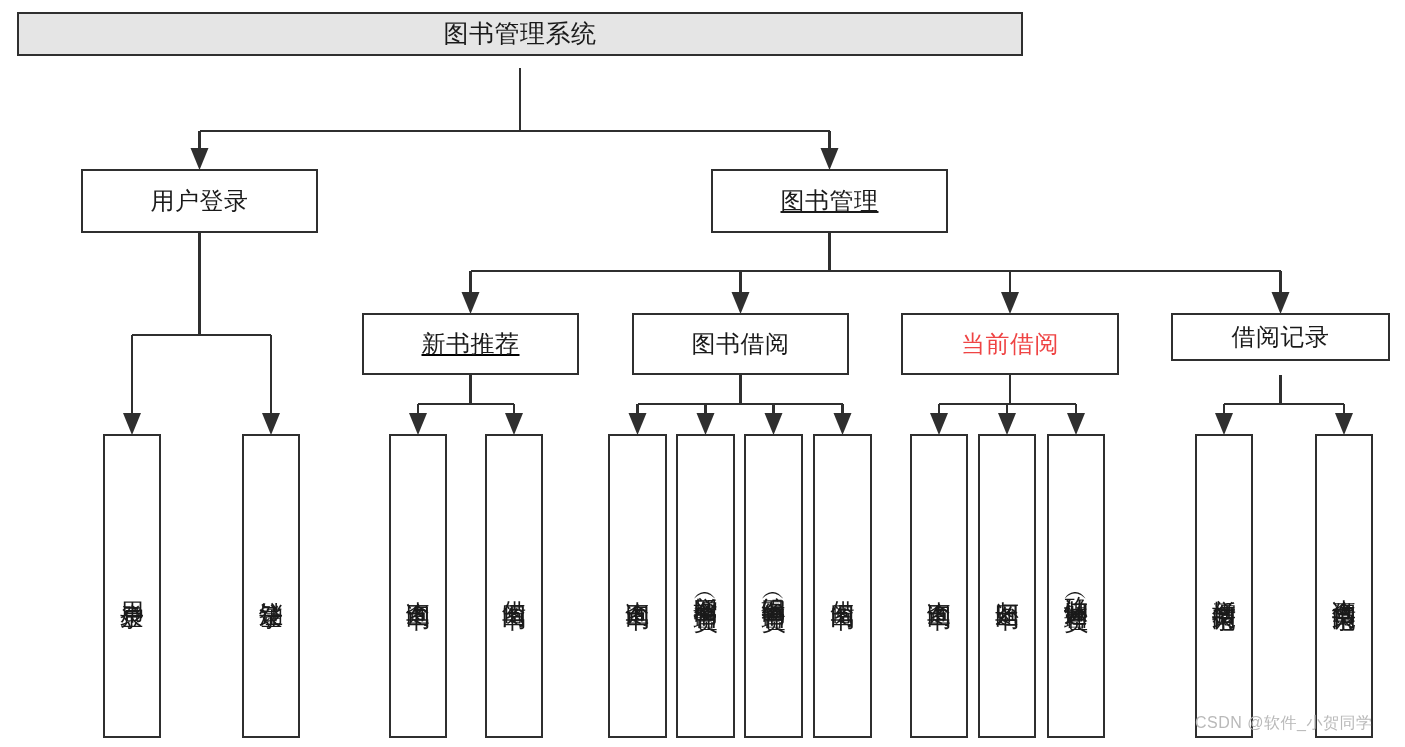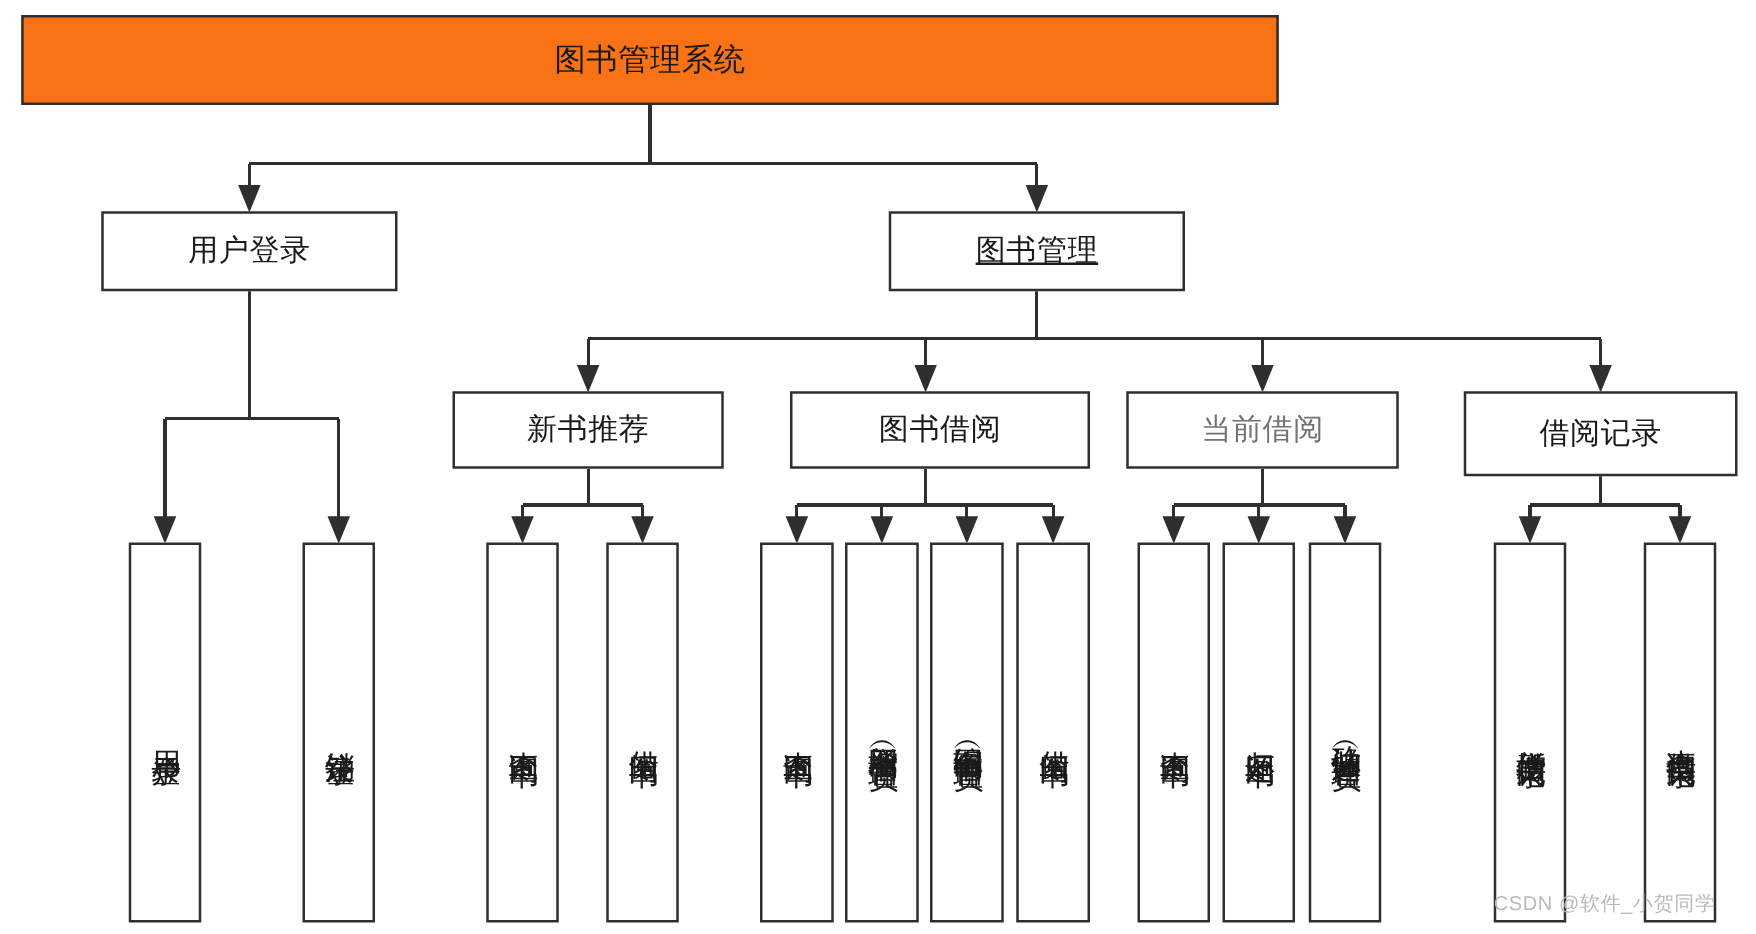"图书管理系统" div.node-box { background: #f97316 -> #e5e5e5; font-family: none -> Liberation Serif, serif; height: 72px -> 44px }
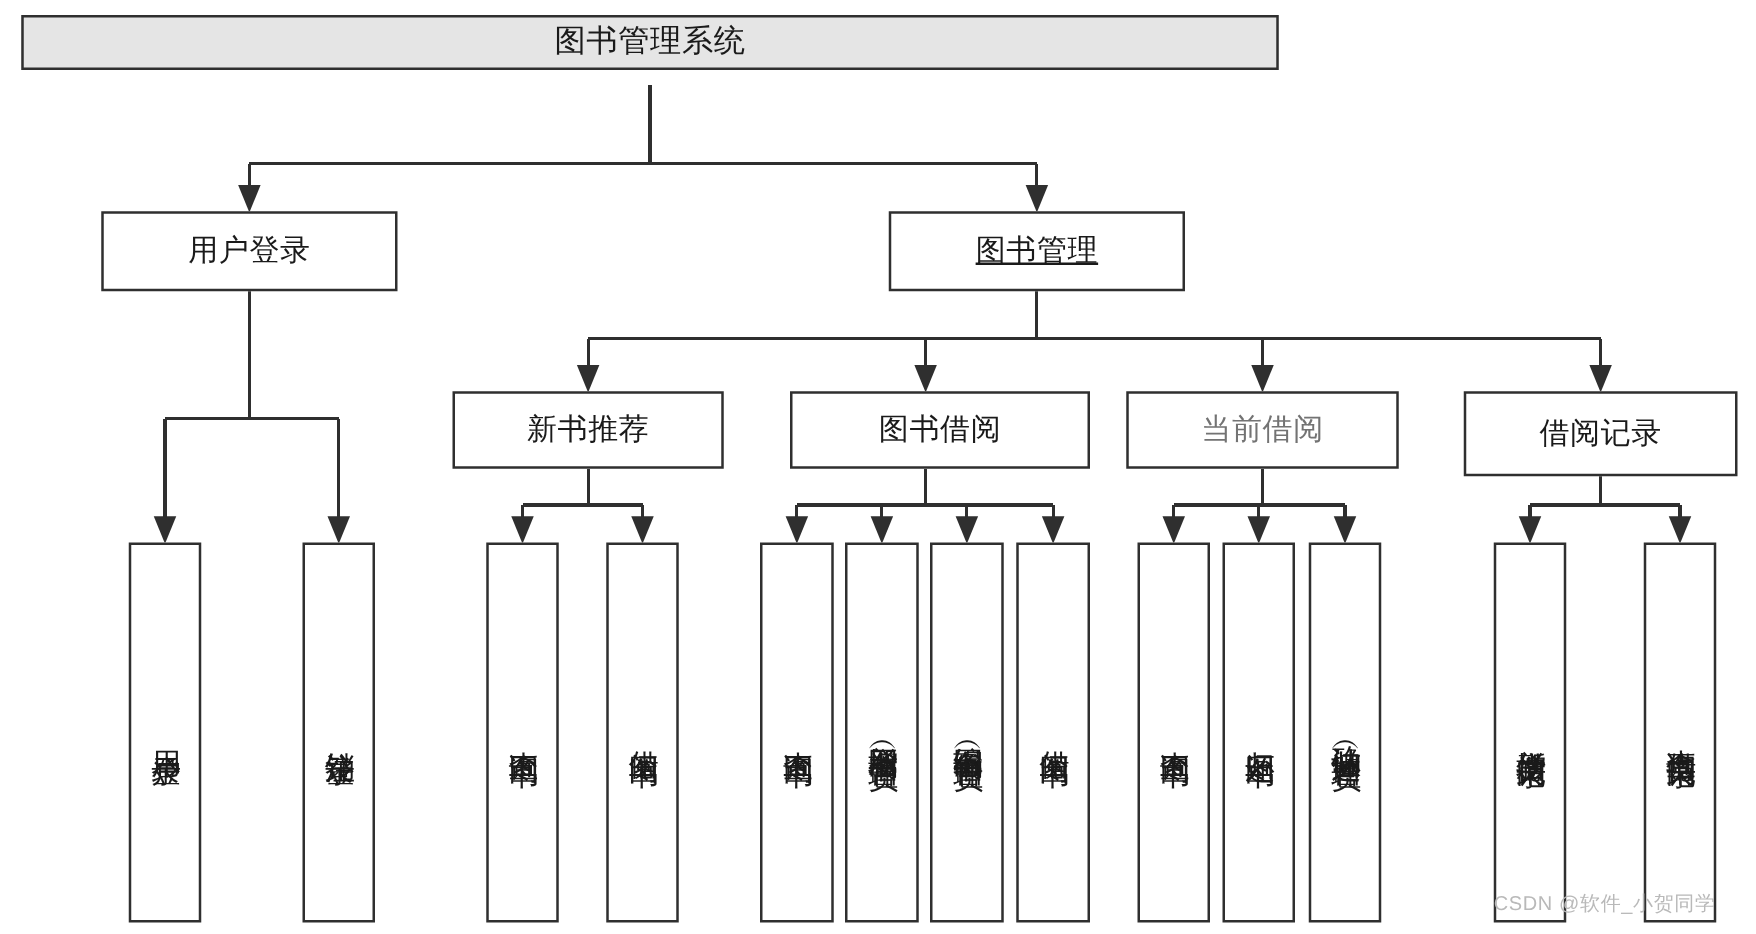"新书推荐" div.node-box { text-decoration: none -> underline }
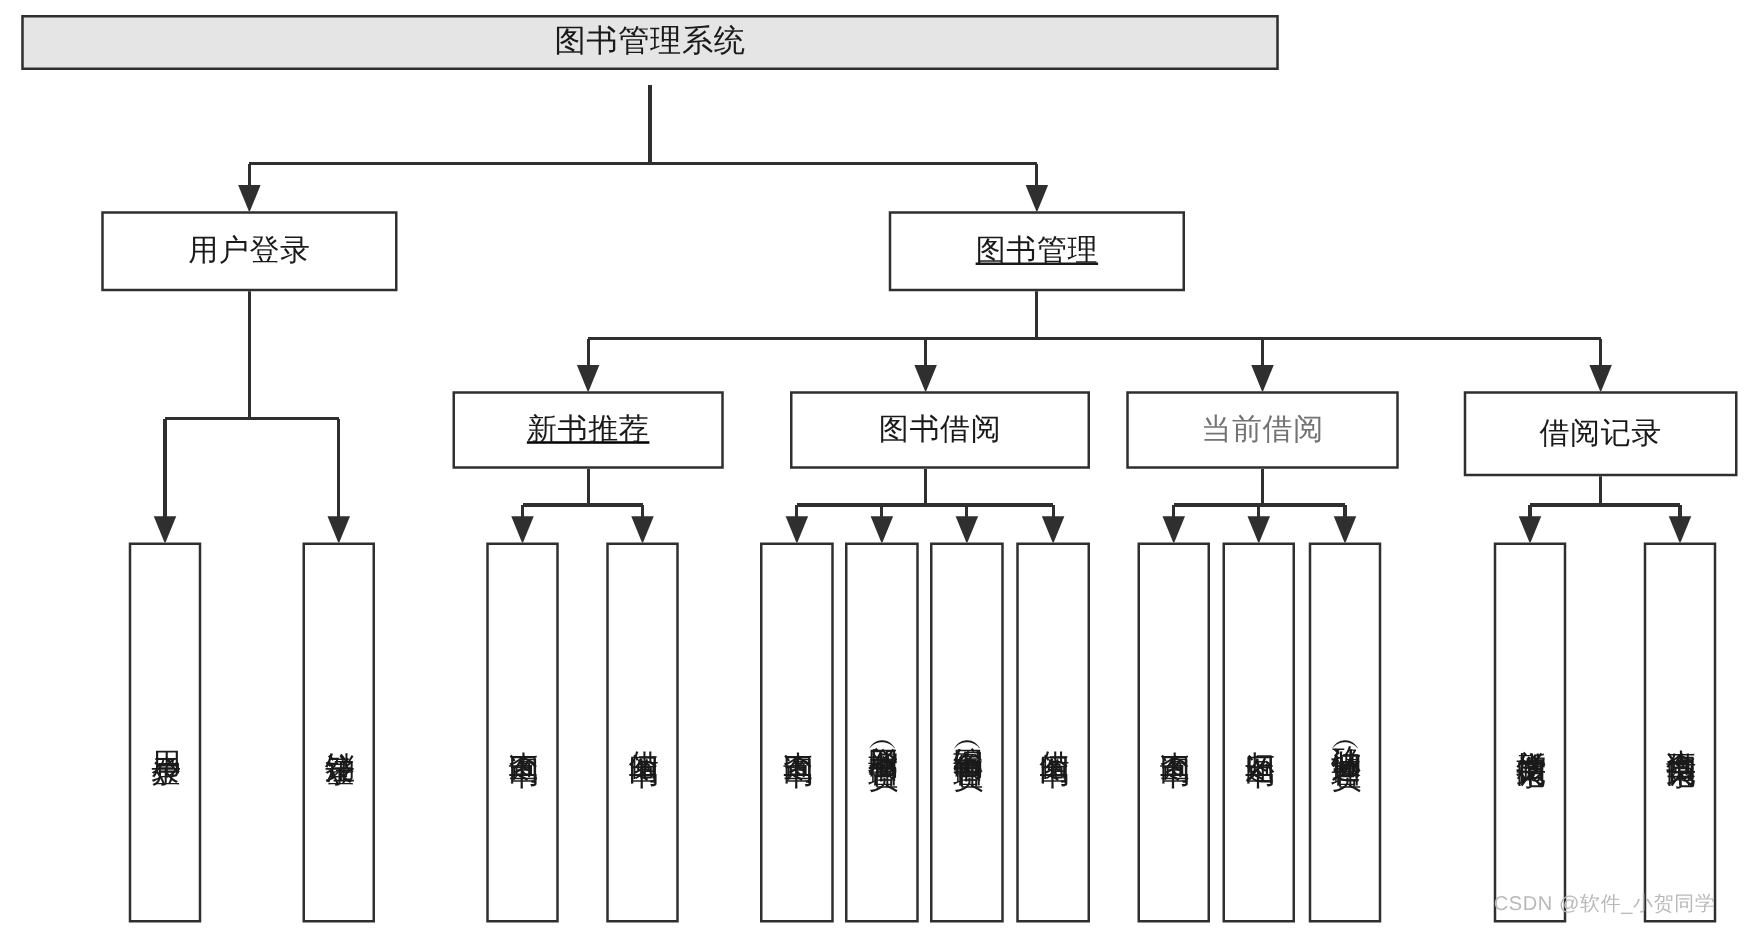"图书借阅" div.node-box { width: 240px -> 217px }
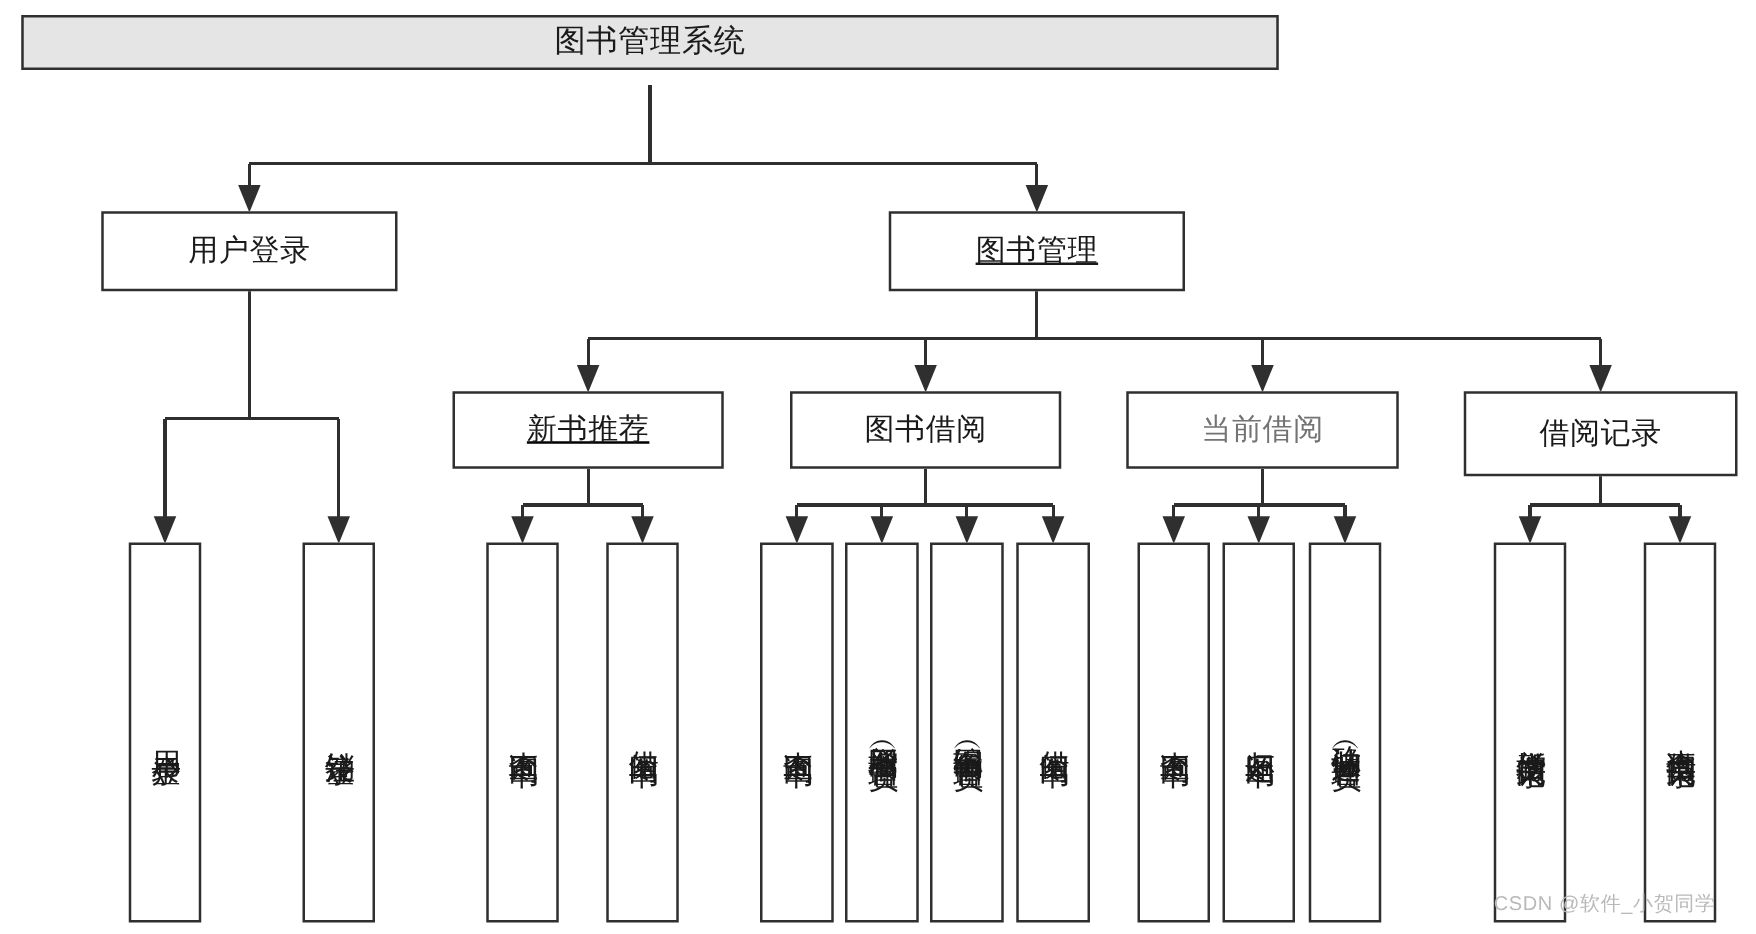"当前借阅" span.node-label { color: #737373 -> #ef4444 }
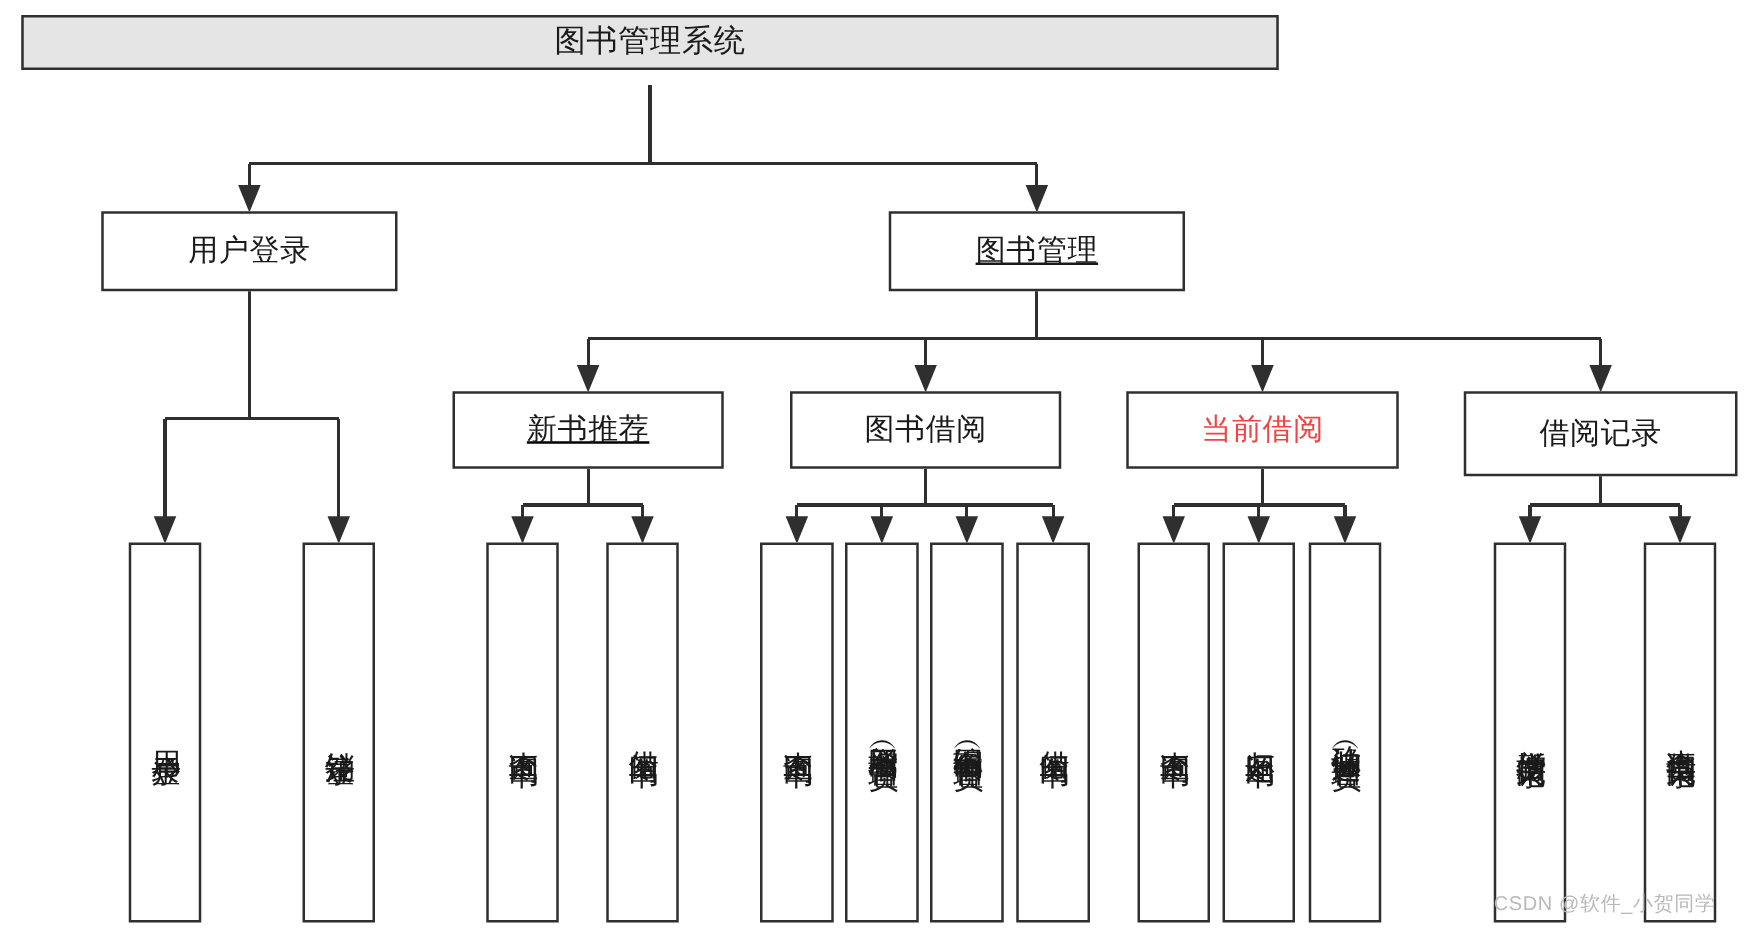"借阅记录" div.node-box { height: 68px -> 48px }
